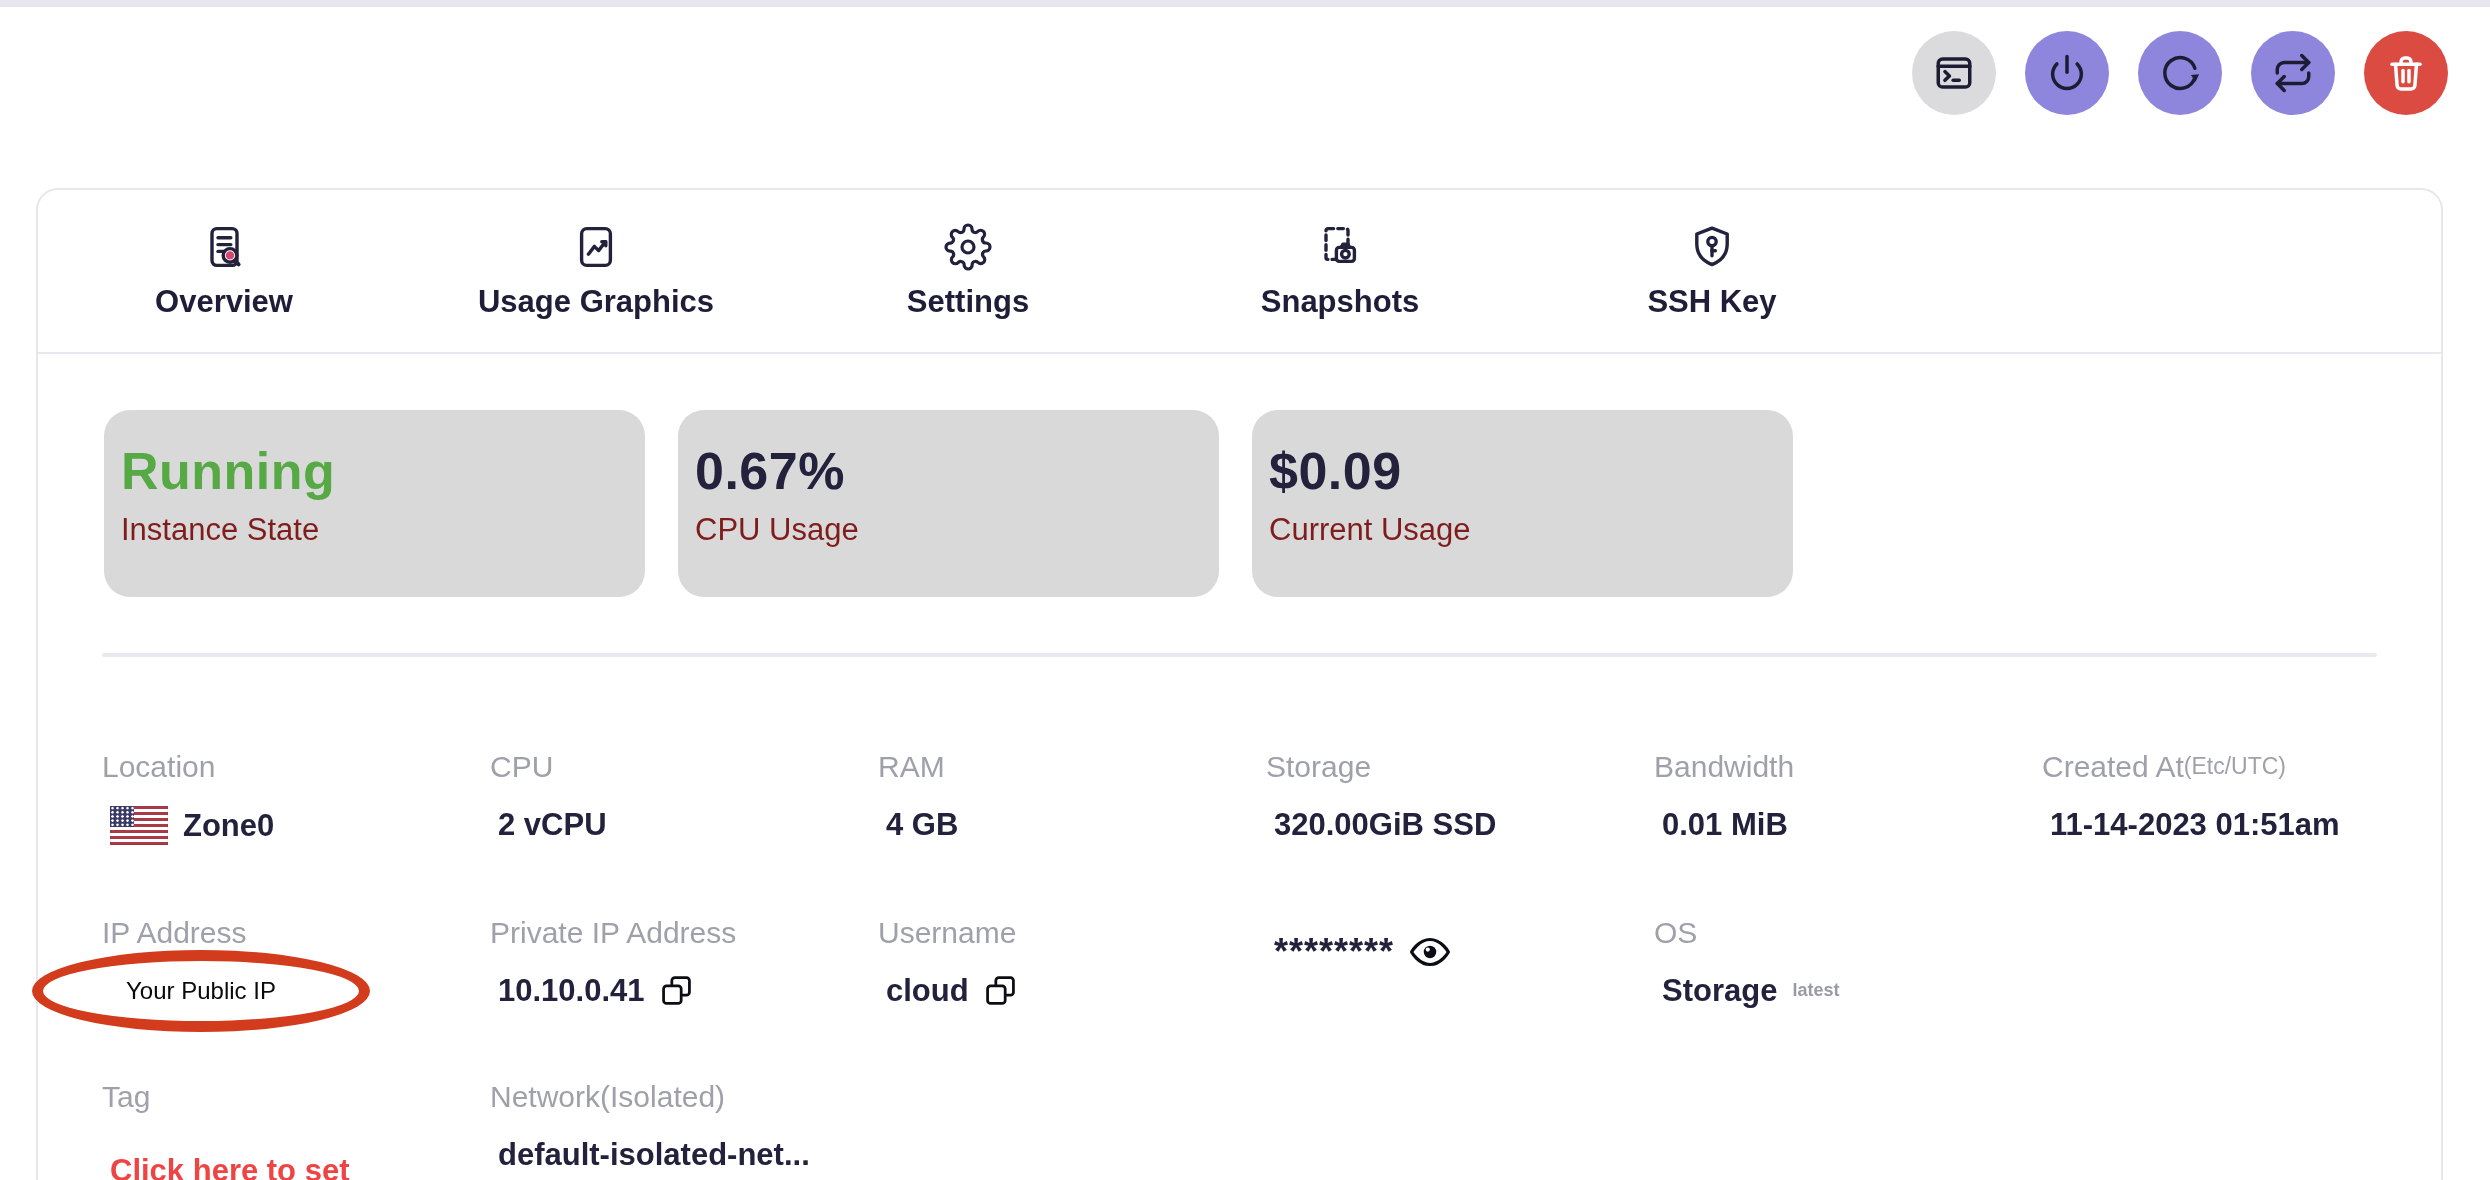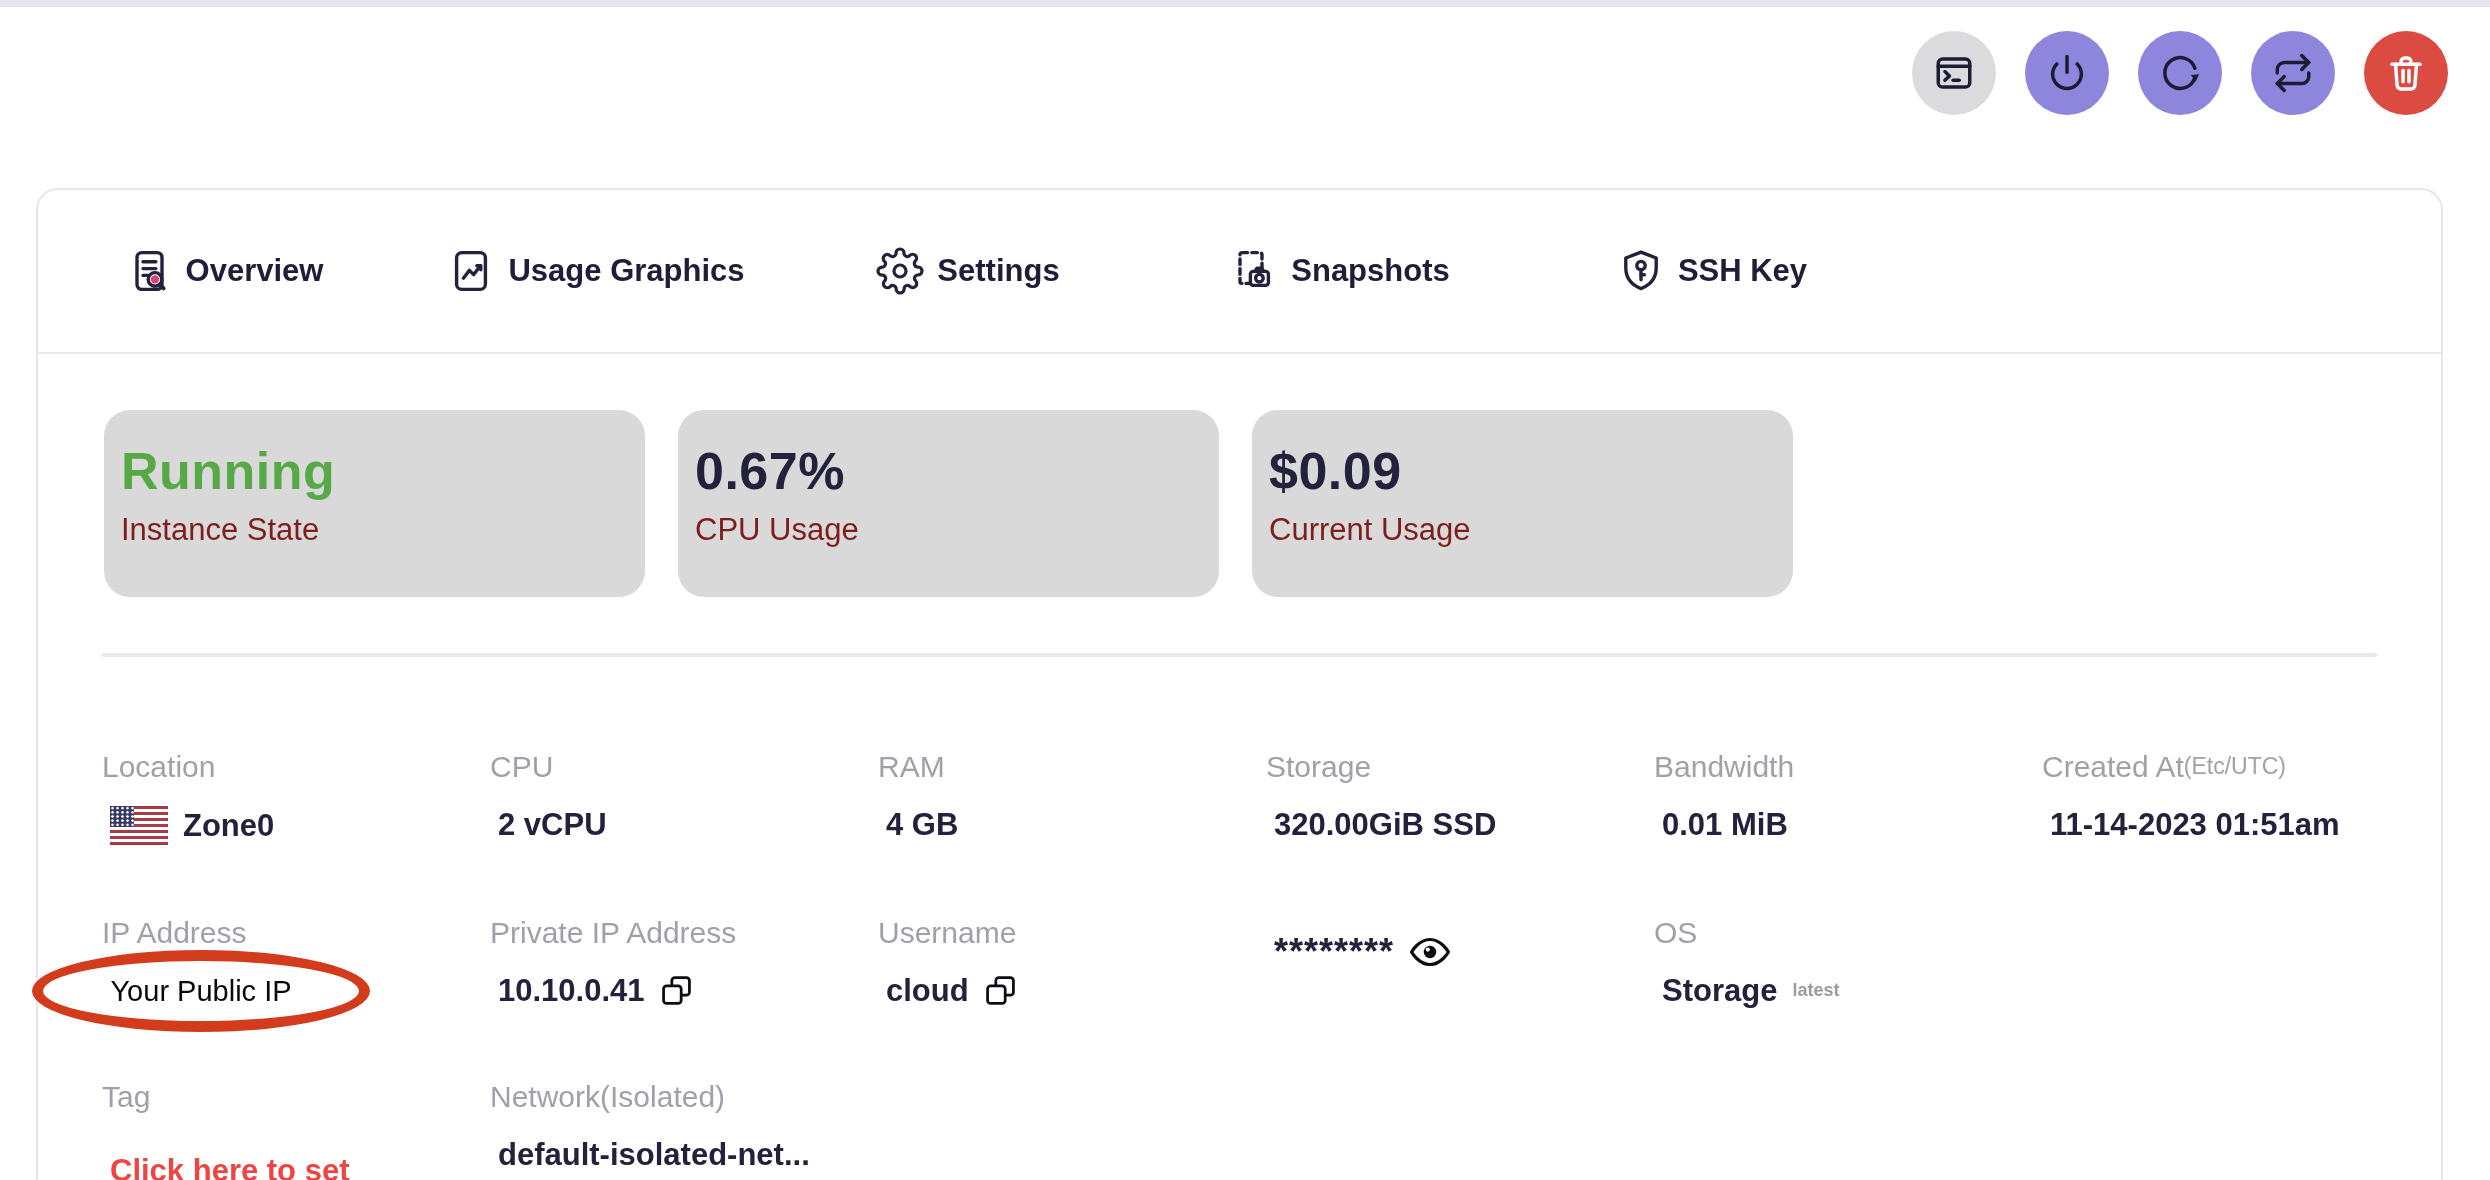"Overview" .tab { flex-direction: row -> column }
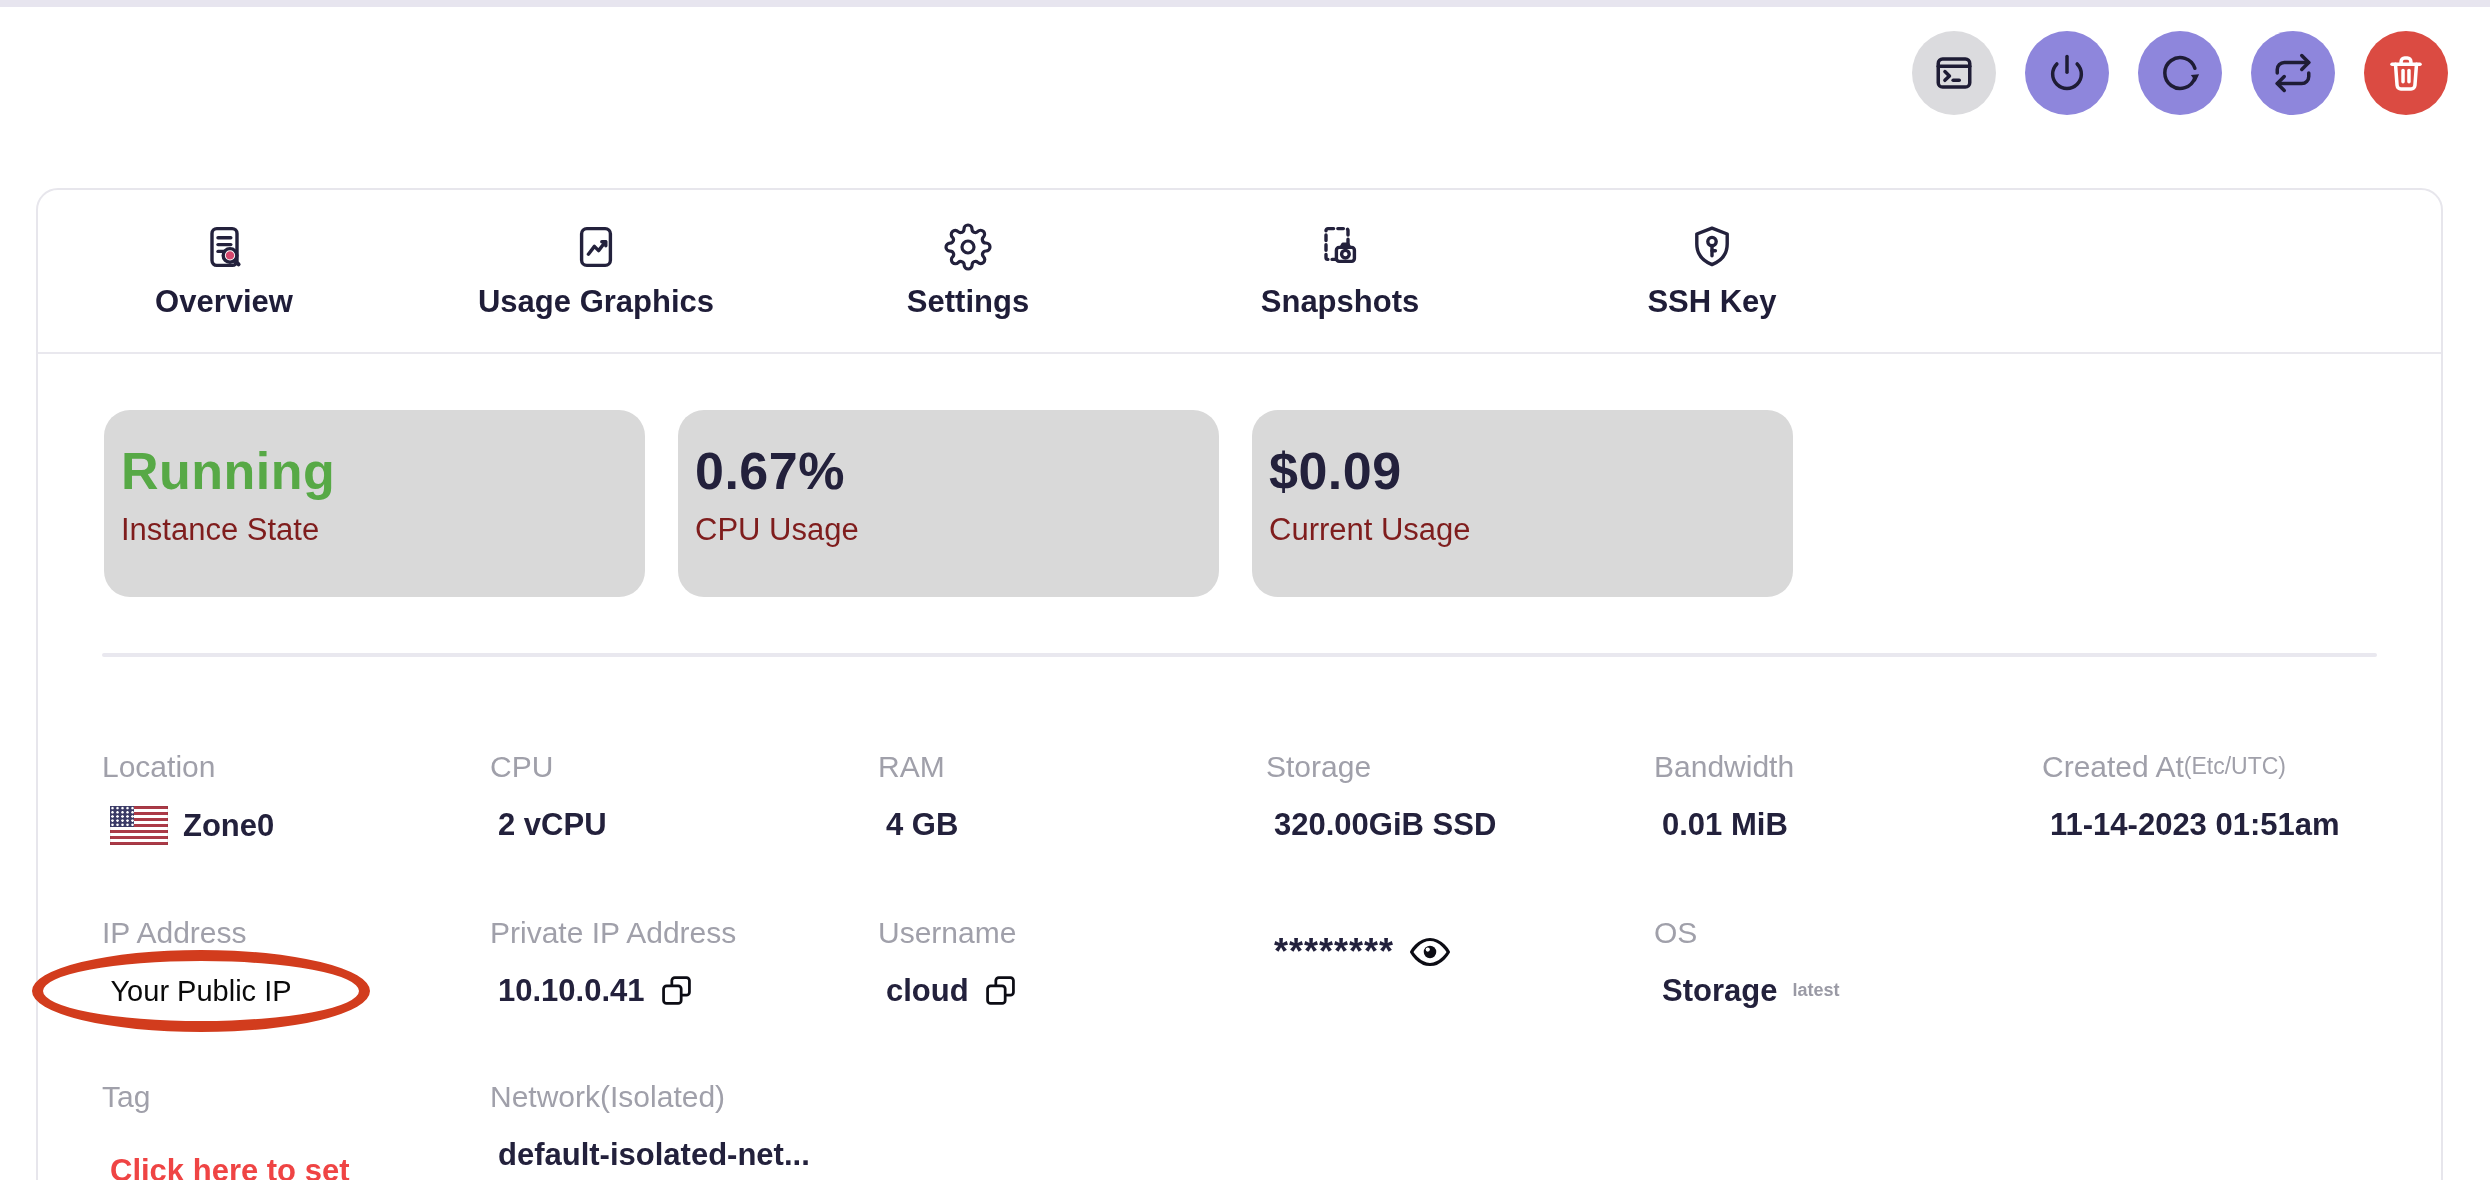"Your Public IP" .annotation-text { font-size: 29px -> 24px }
